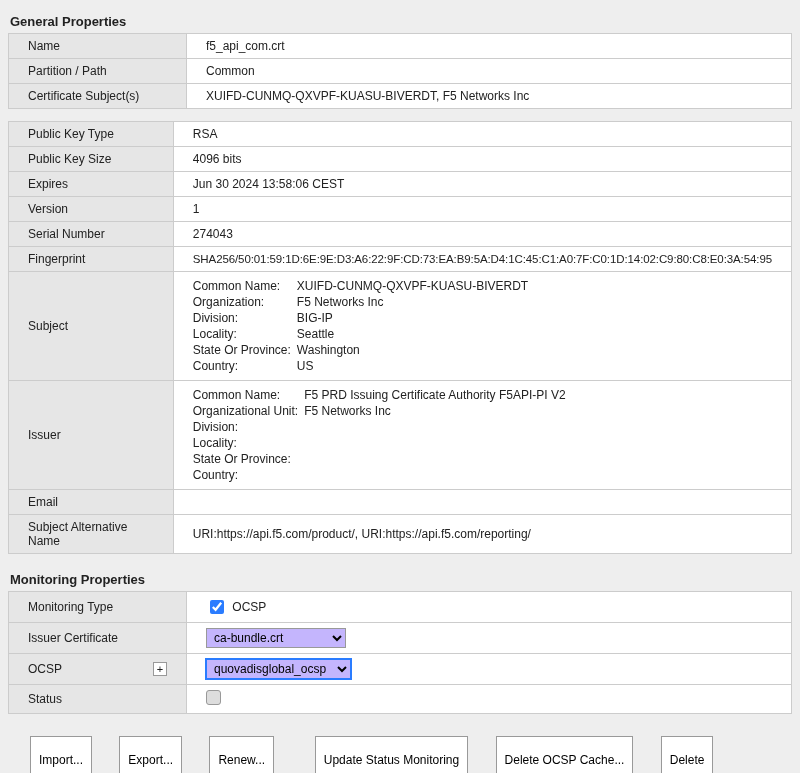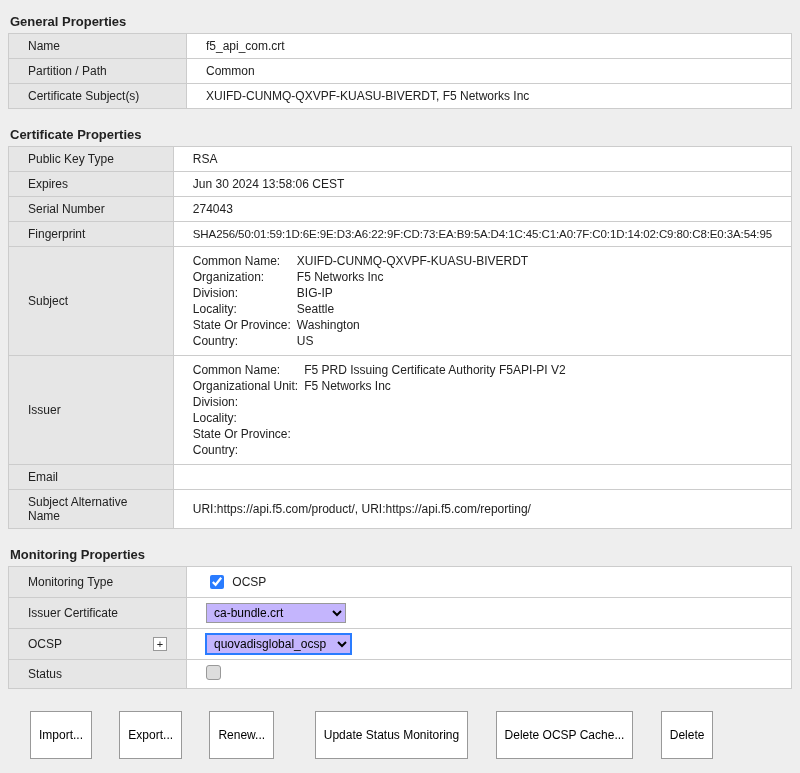"Certificate Properties" div.section-title { html: <div>Certificate Properties</div> -> none }
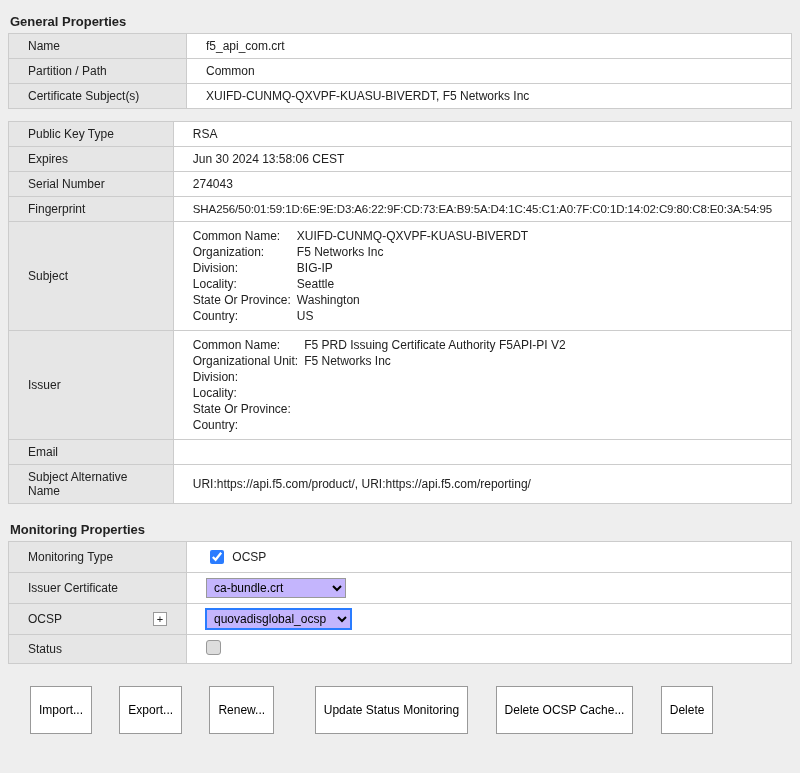"Public Key Size" tr { html: none -> <tr> <td>Public Key Size</td> <td>4096 bits</td> </tr> }
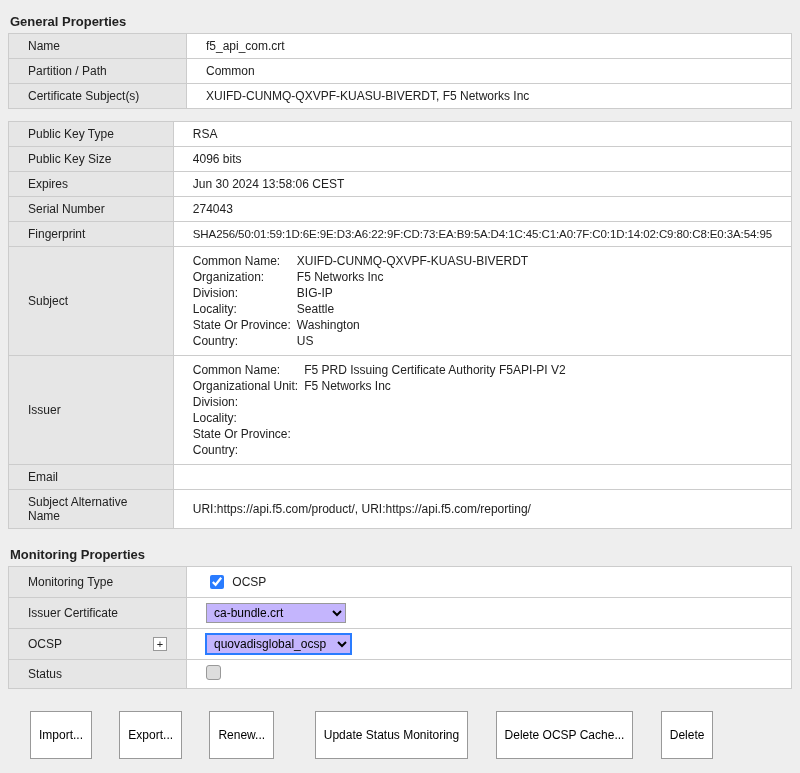"Version" tr { html: none -> <tr> <td>Version</td> <td>1</td> </tr> }
